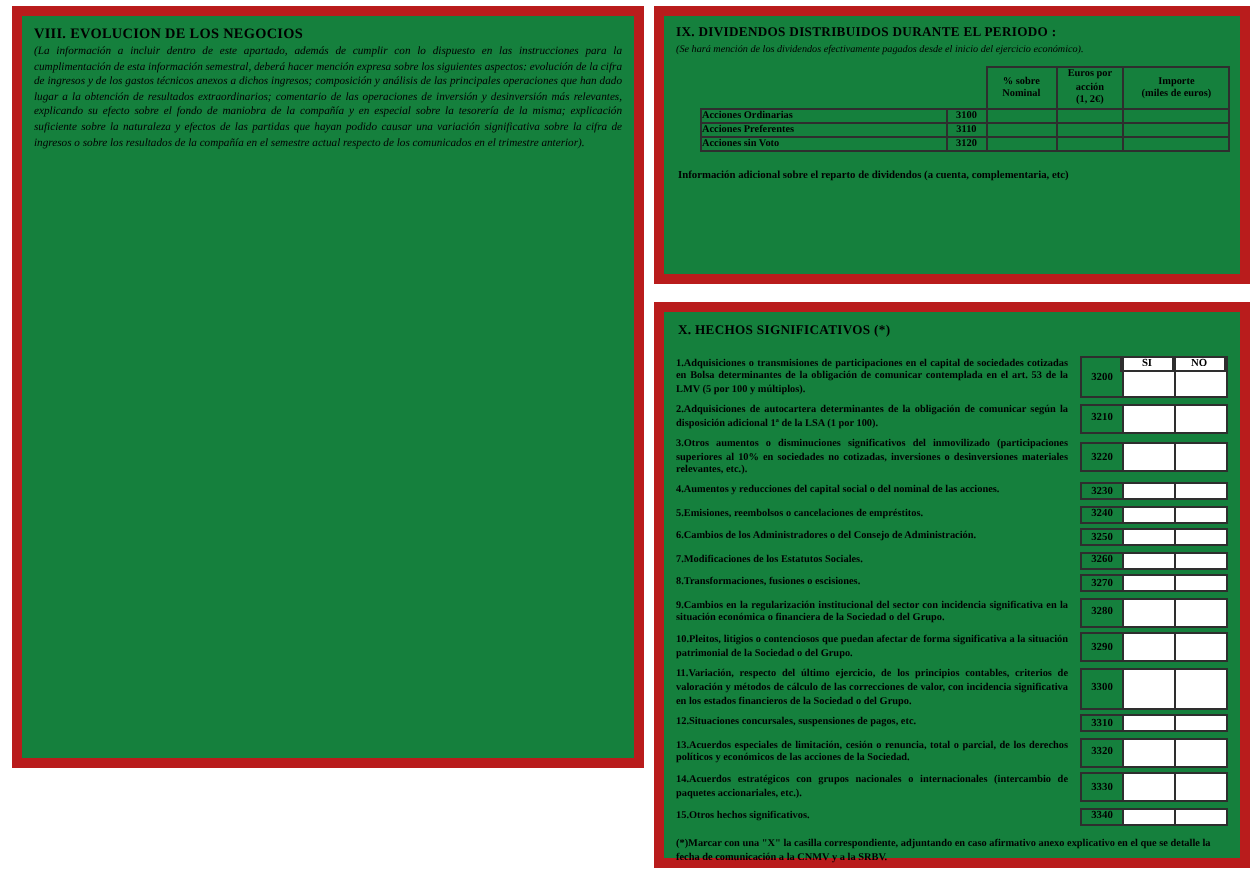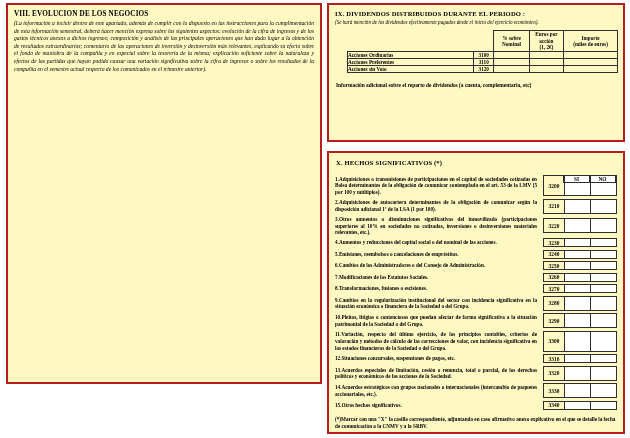"VIII. EVOLUCION DE LOS NEGOCIOS" .panel { background: #fef9c3 -> #15803d; border: 2px solid #b91c1c -> 5px solid #b91c1c }
